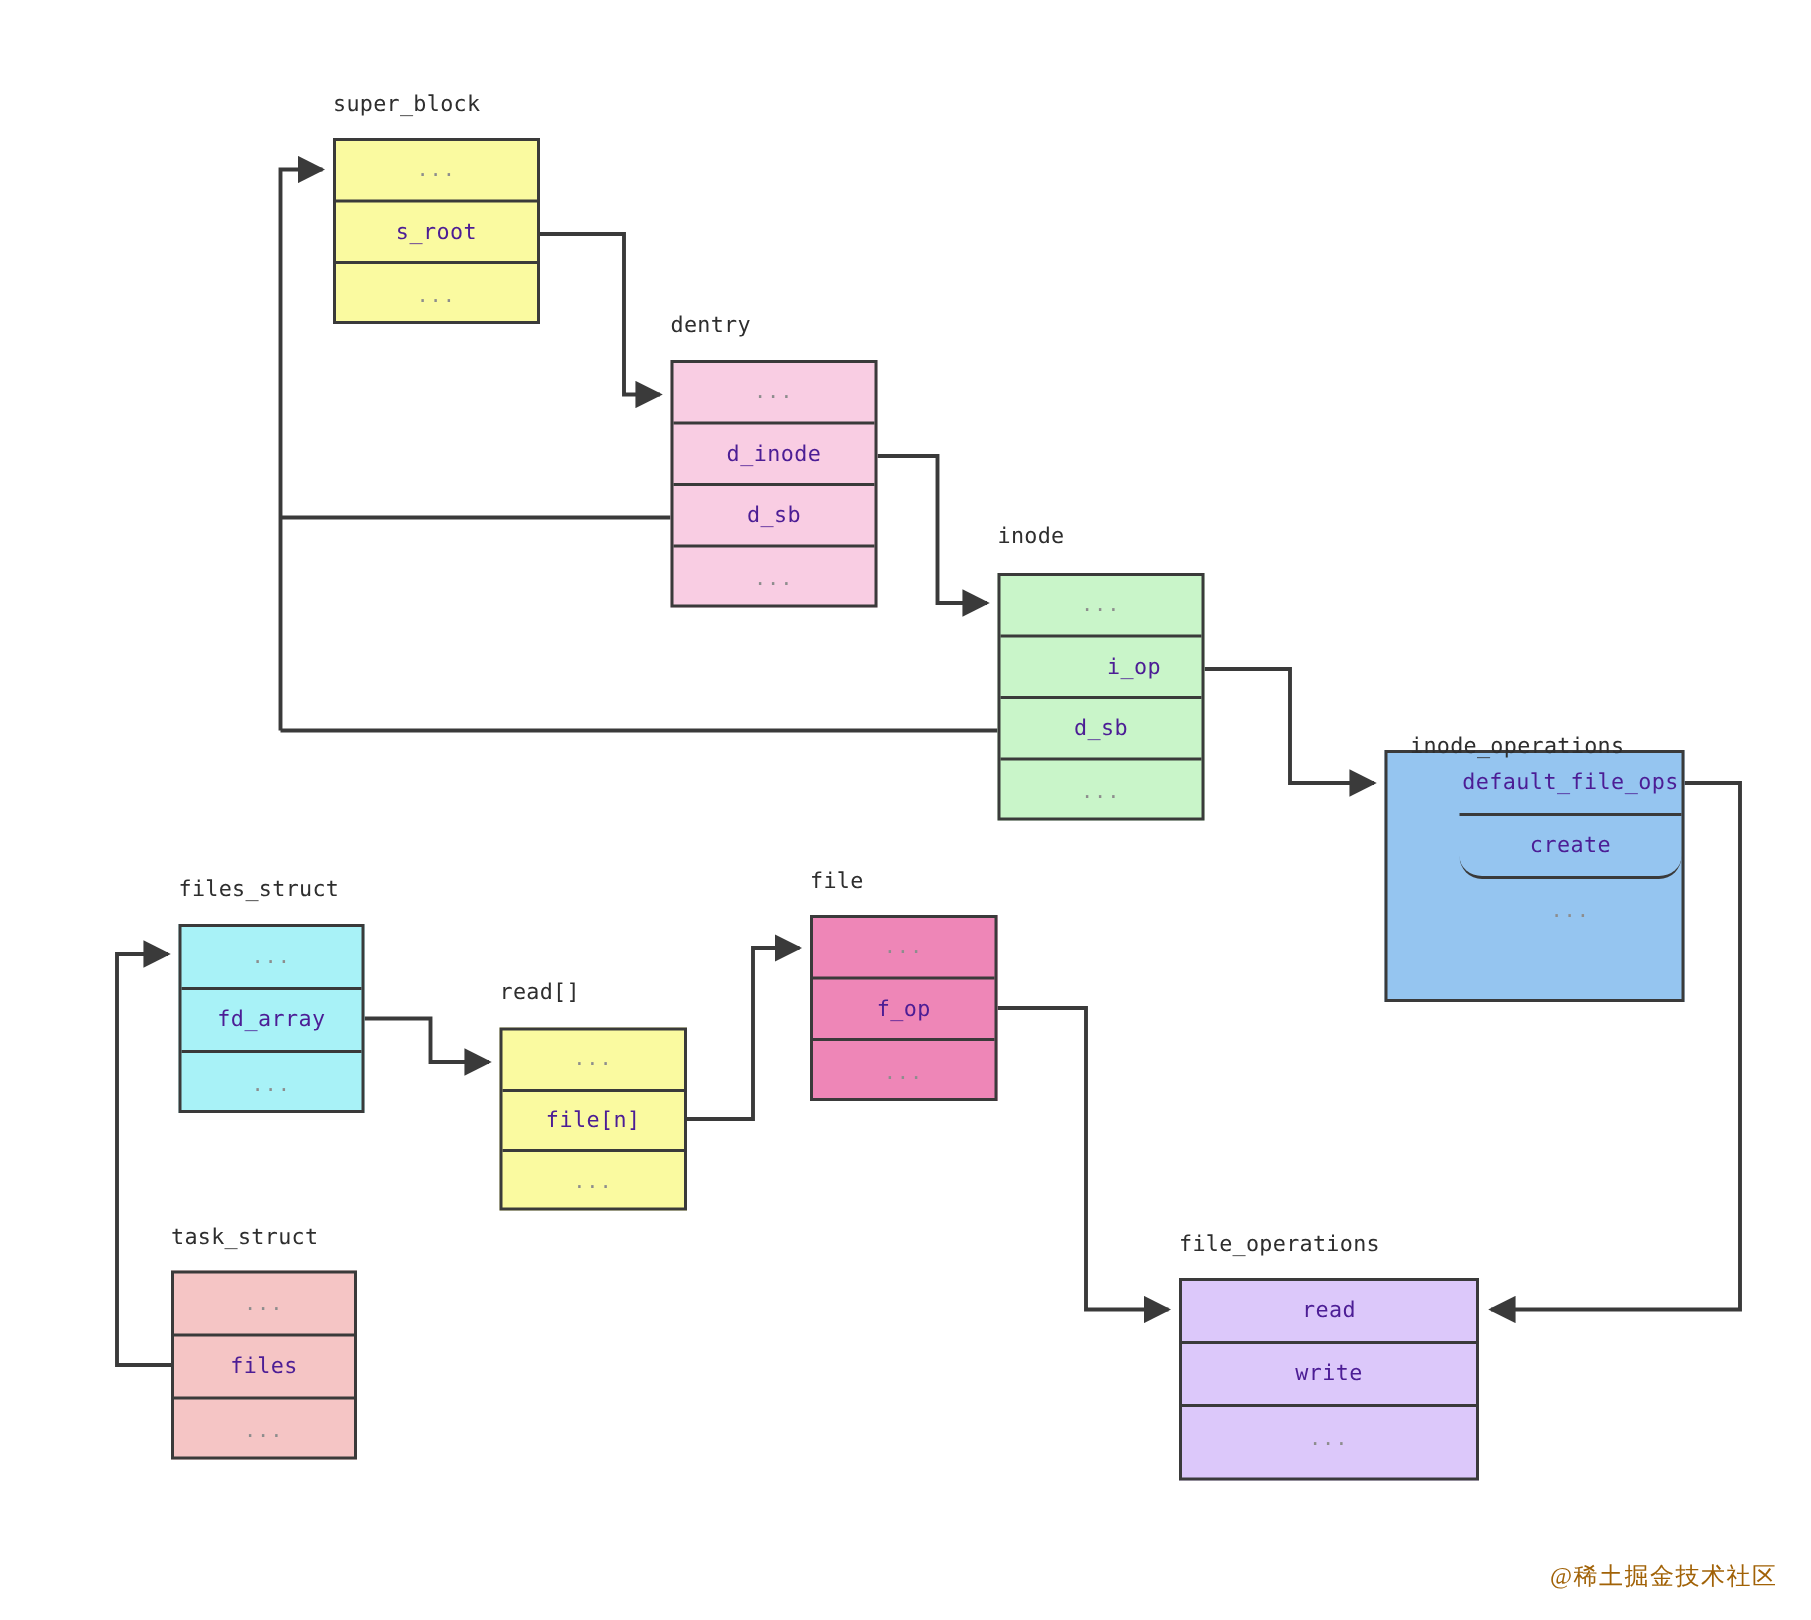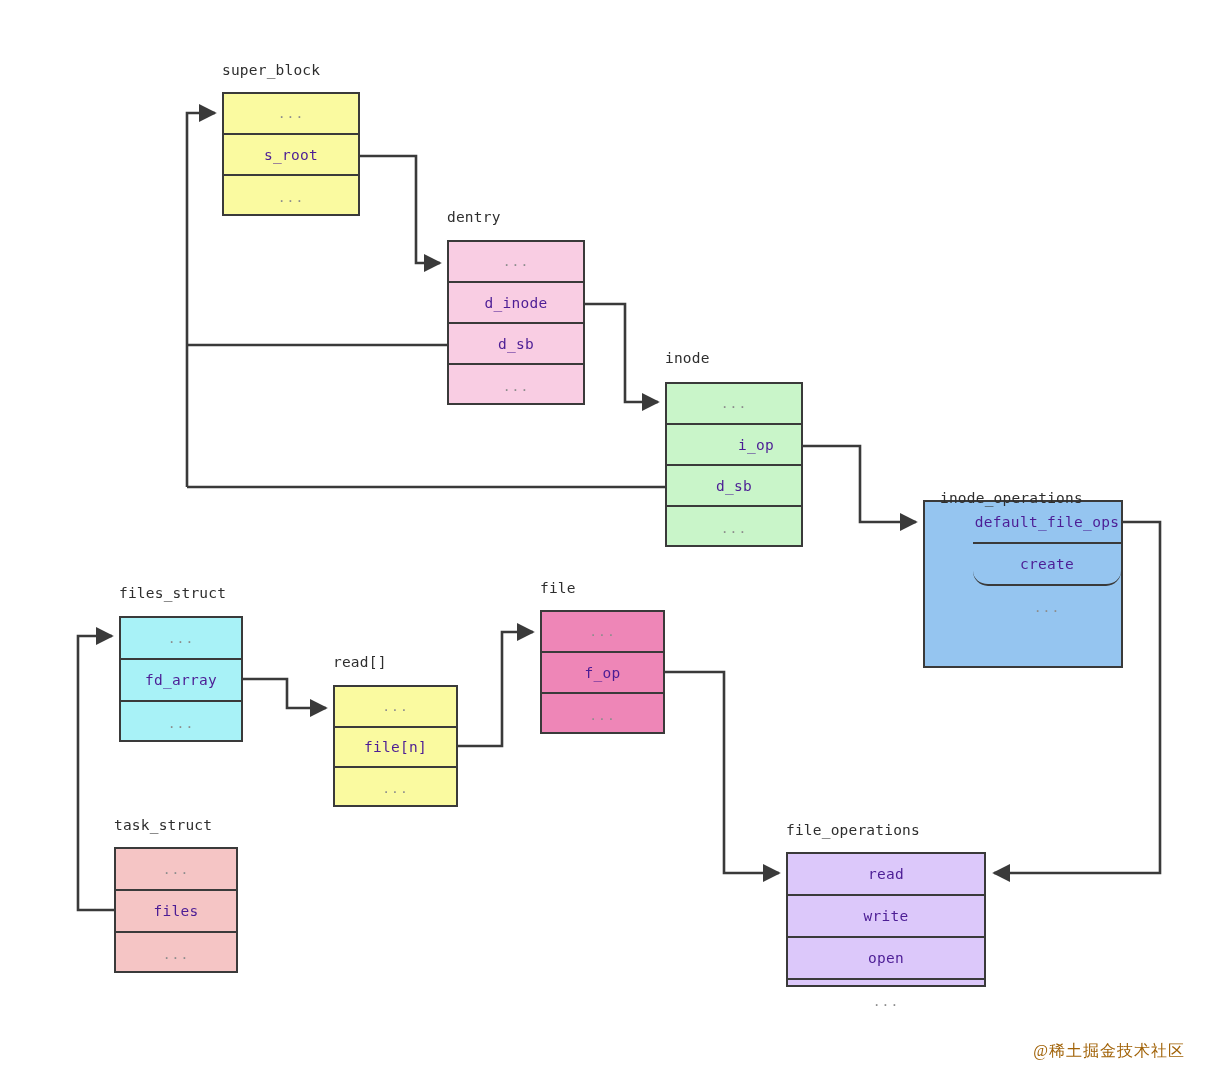"open" div.row { html: <div>open</div> -> none }
